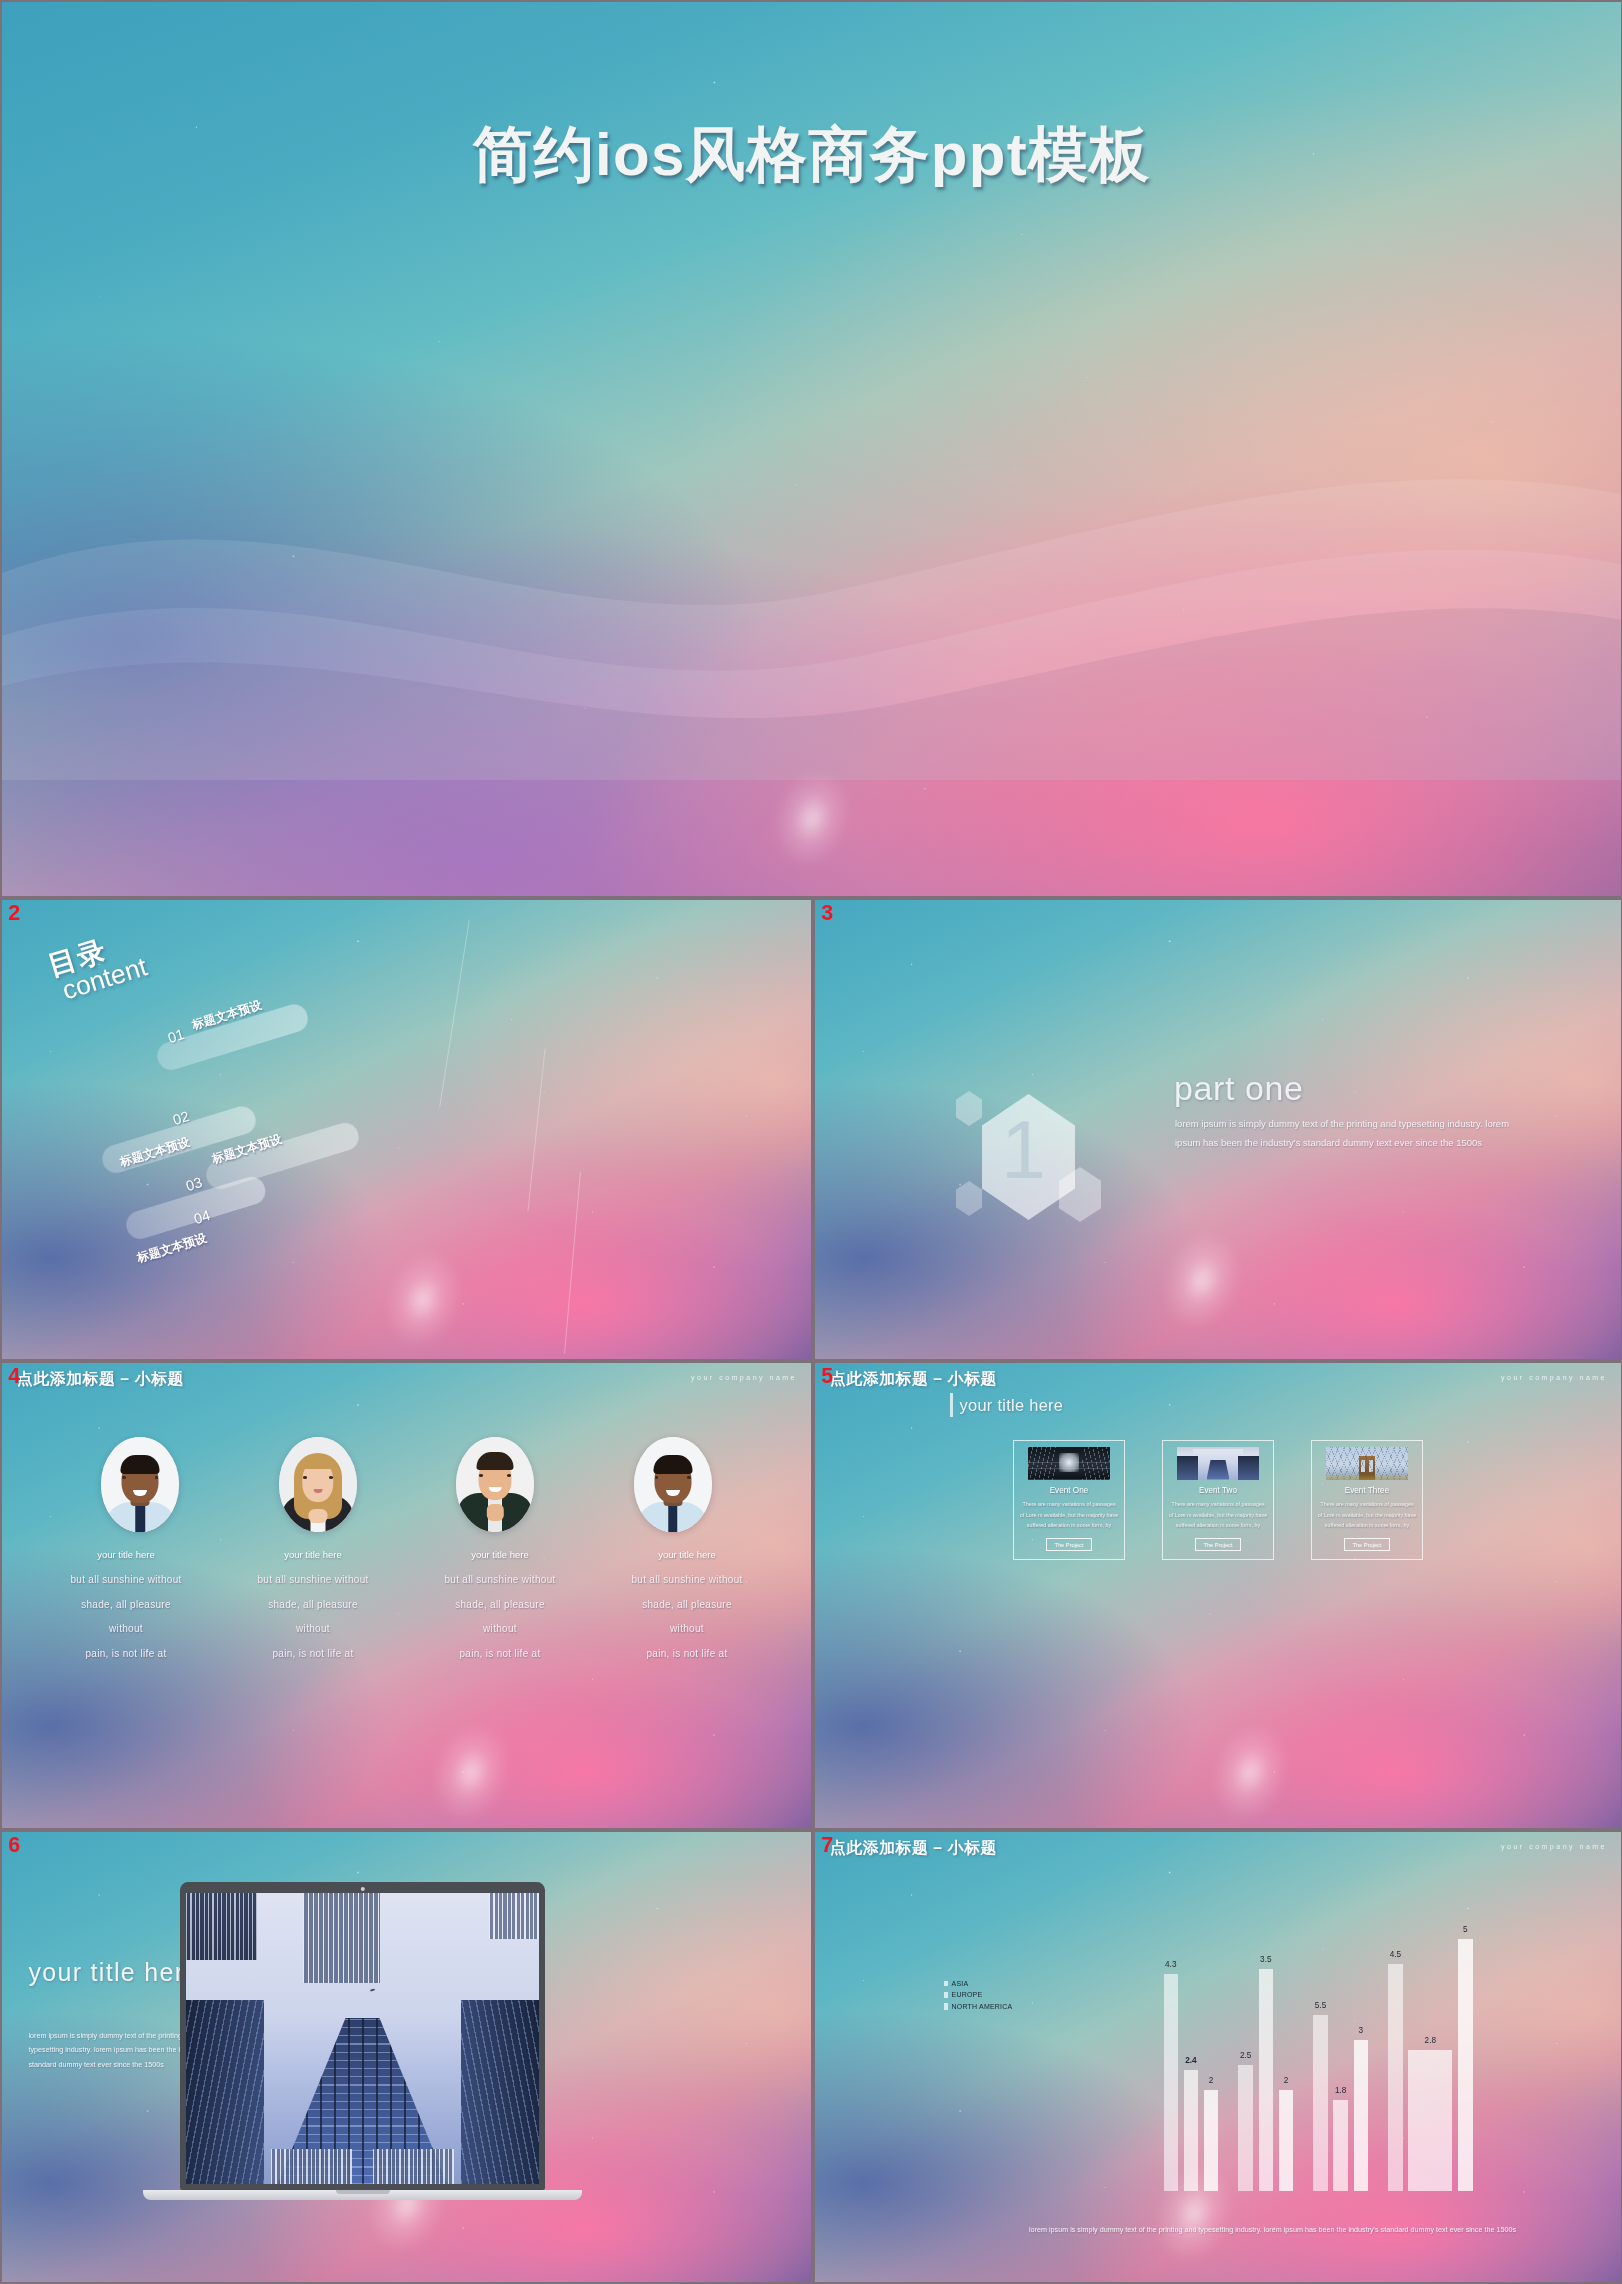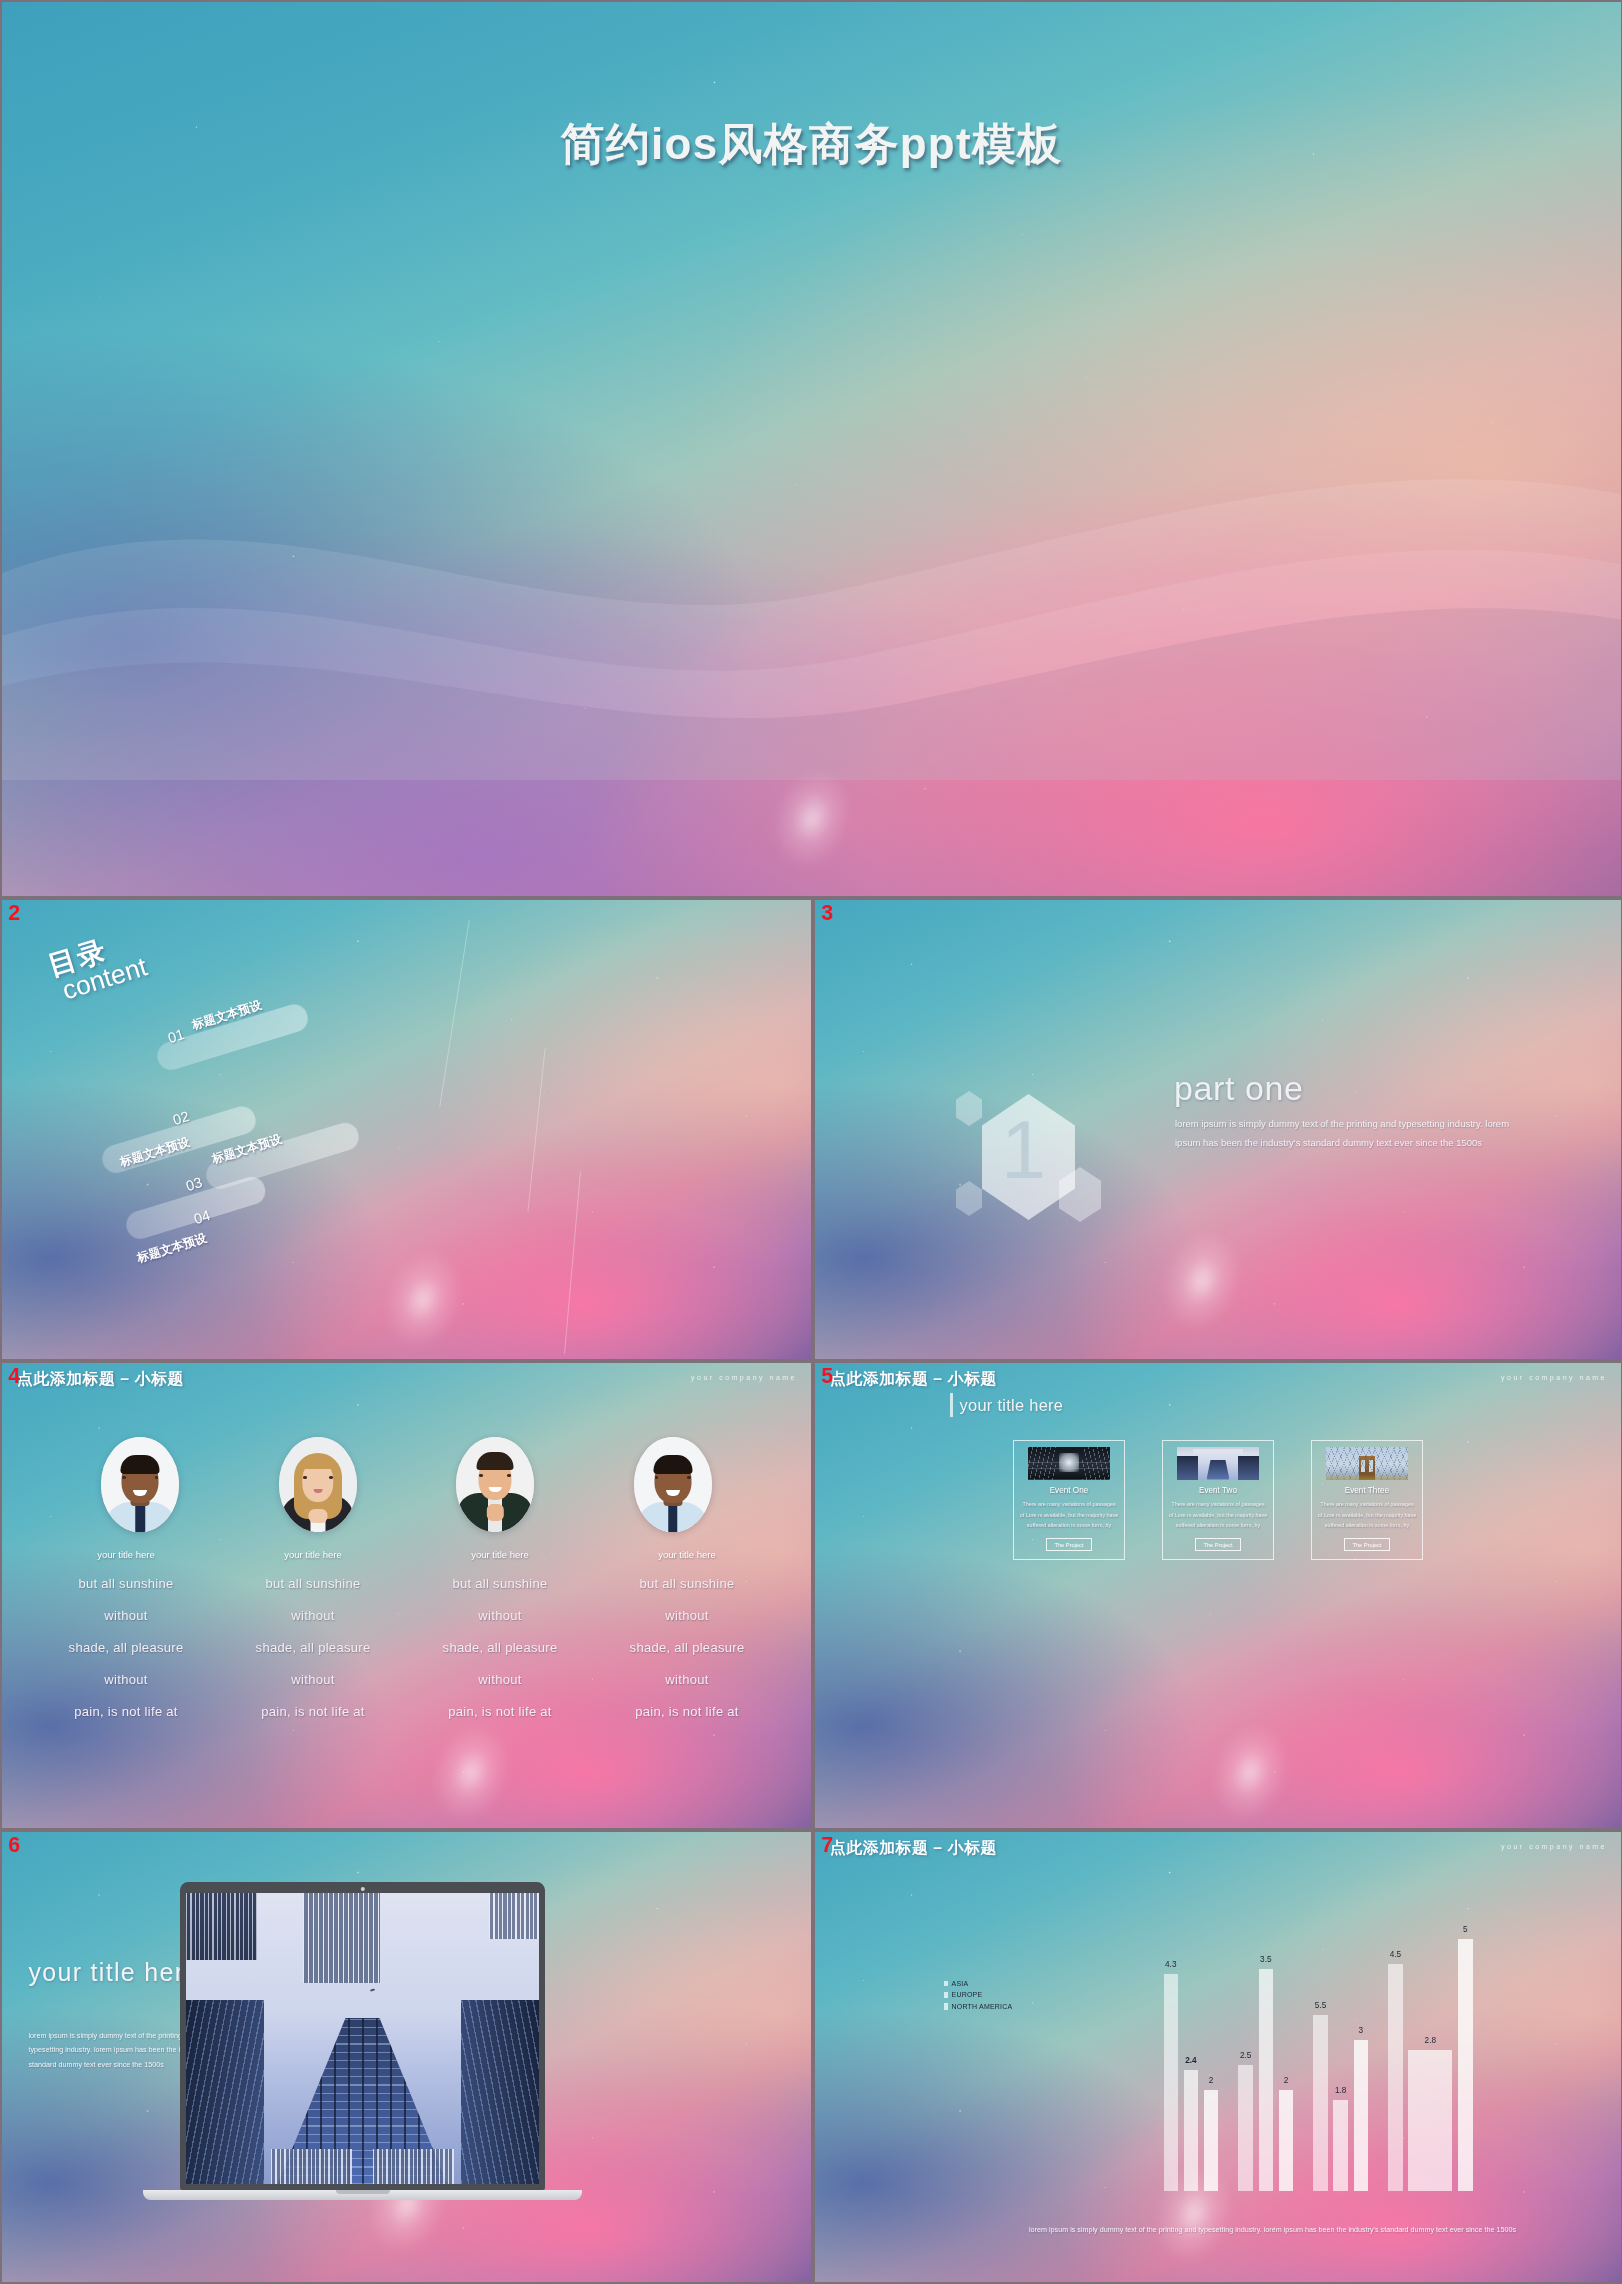"简约ios风格商务ppt模板" .s1 .t-main { font-size: 44px -> 60px }
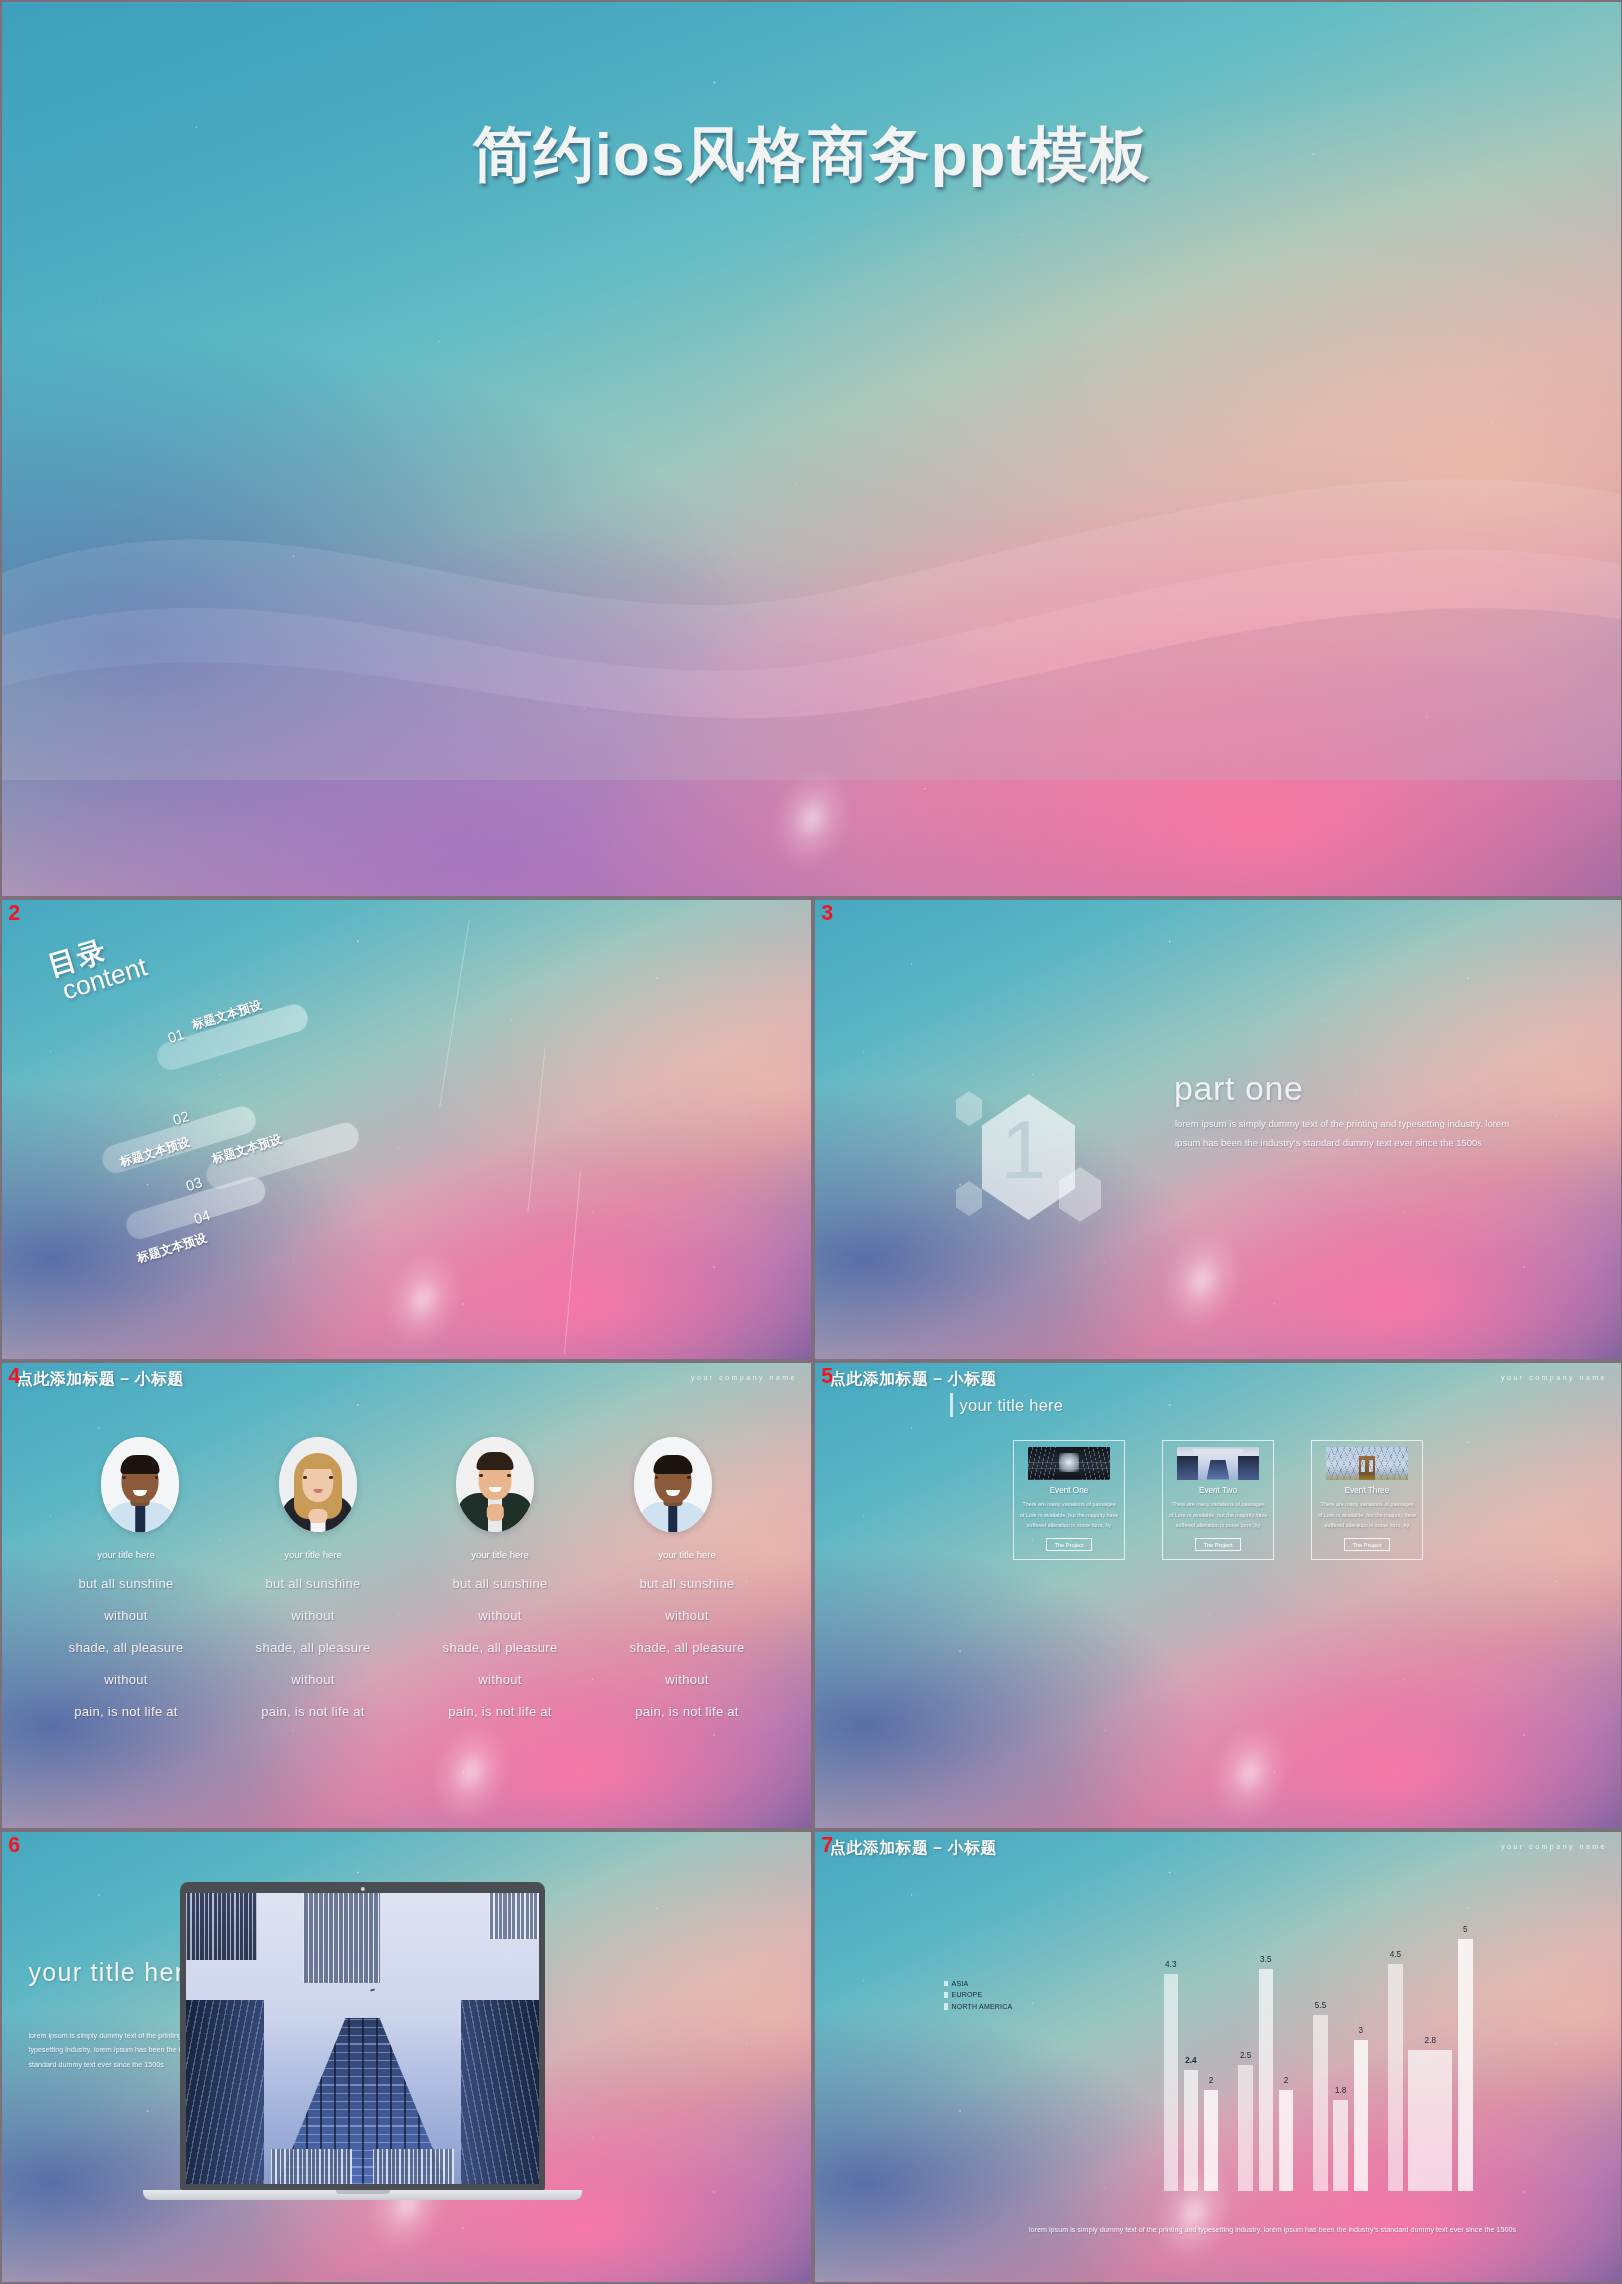"but all sunshine without" .s4 .cap .l { font-size: 13px -> 10px }
